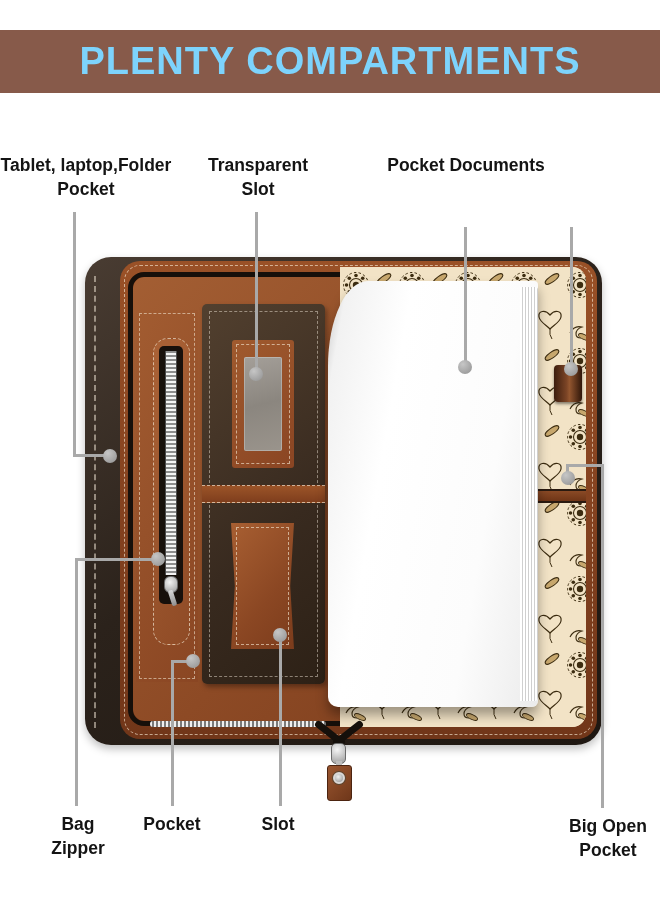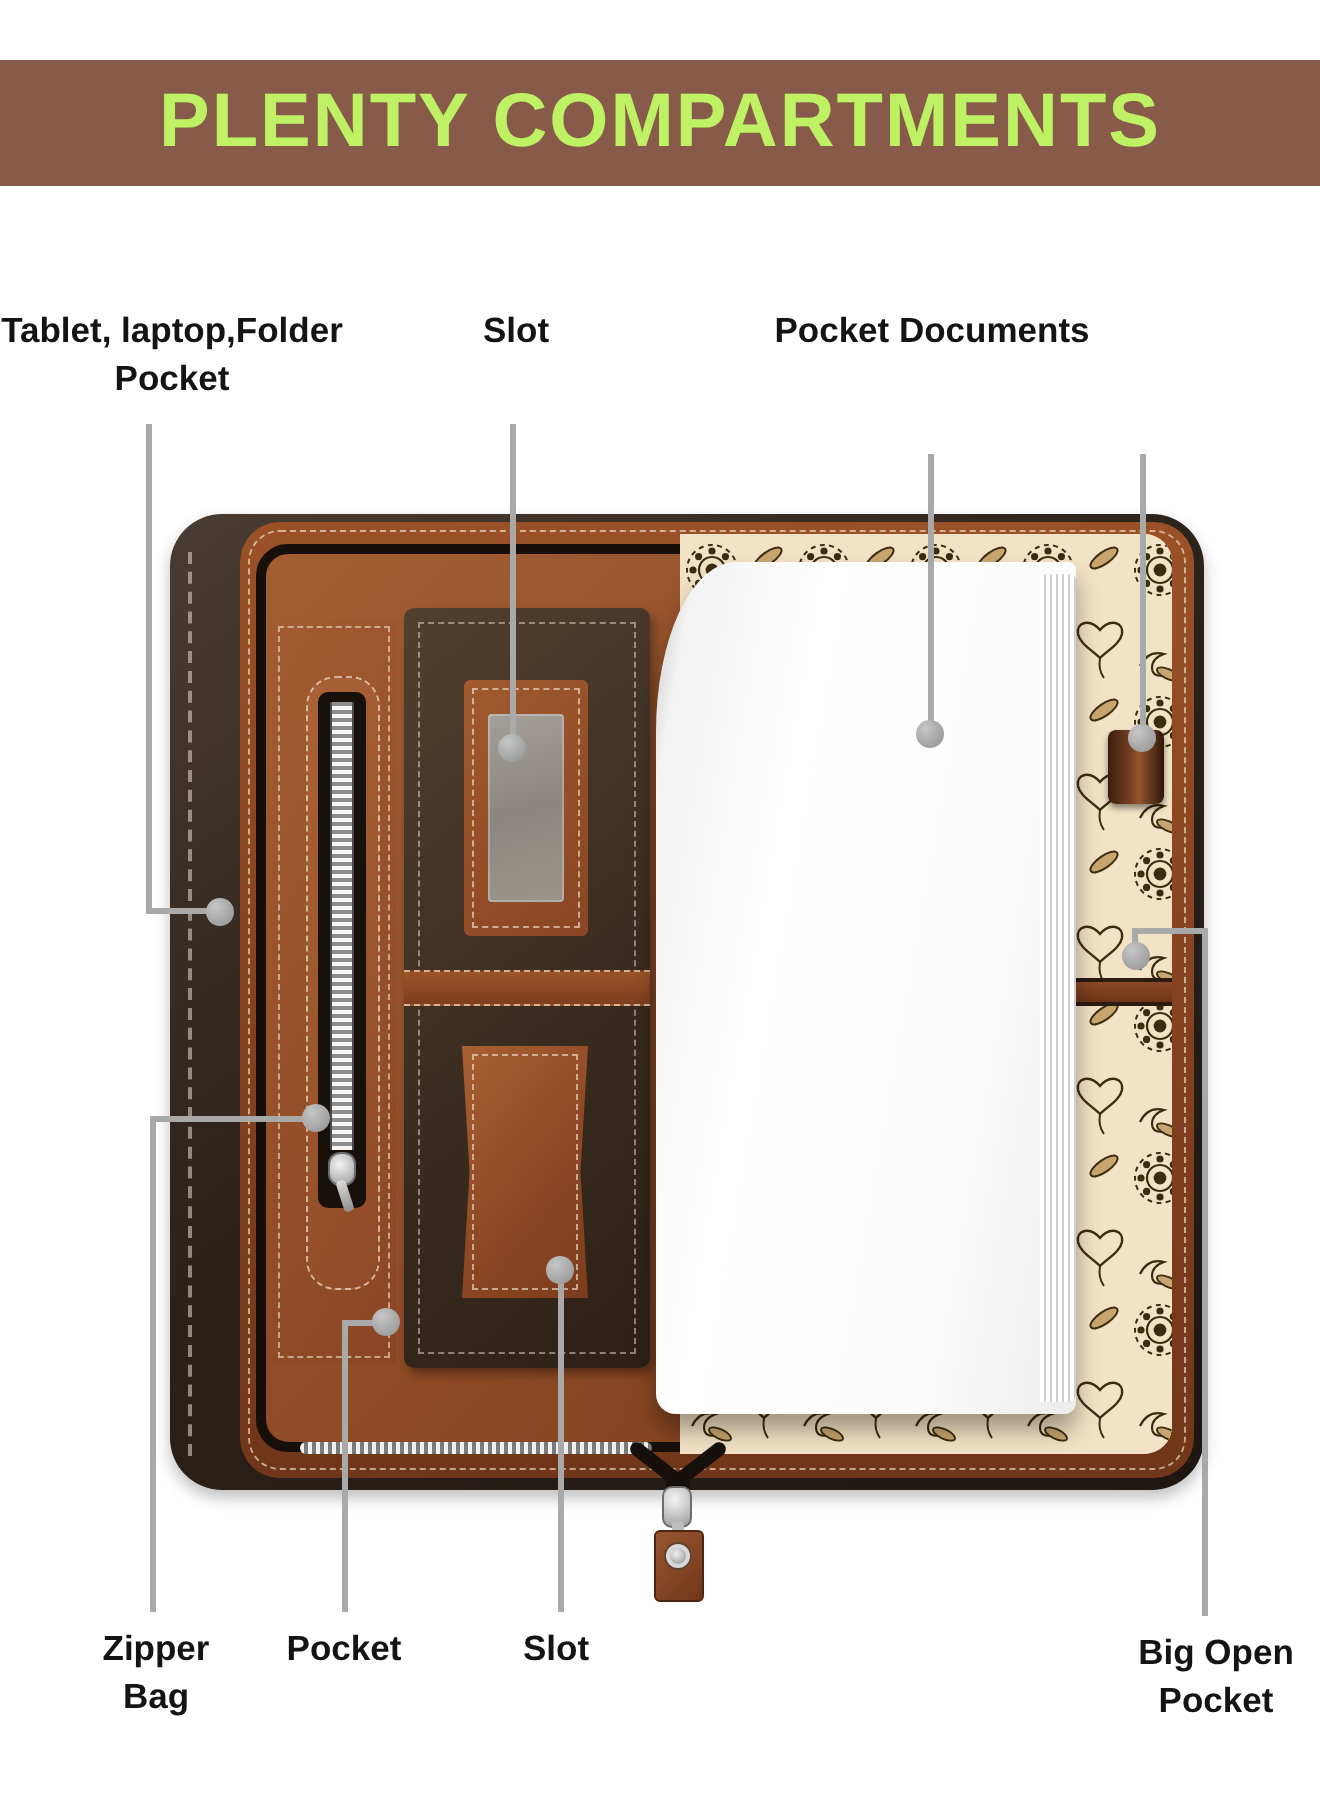"PLENTY COMPARTMENTS" .banner span { color: #bef264 -> #7dd3fc }
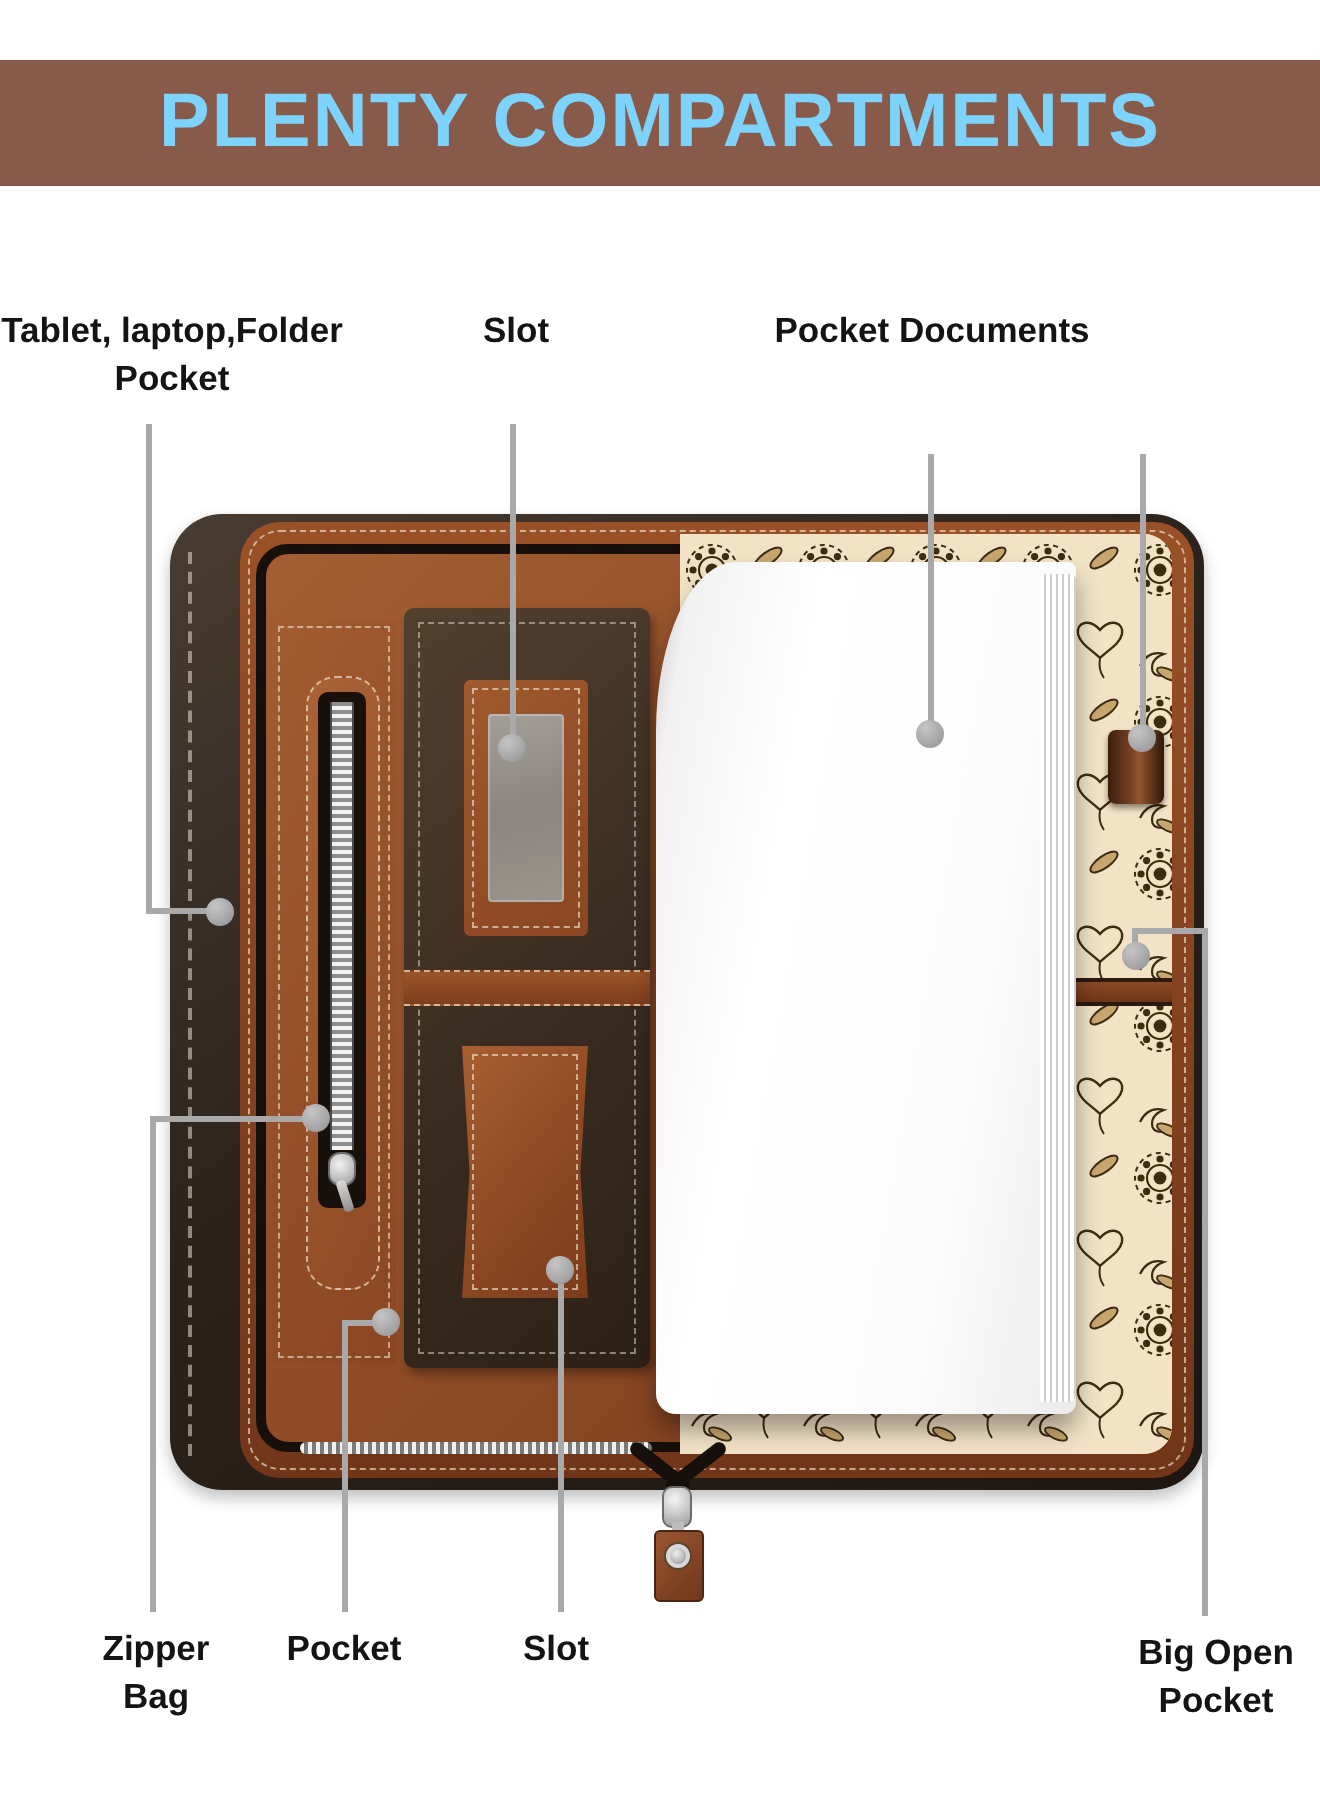"Transparent" div { html: none -> <div>Transparent</div> }
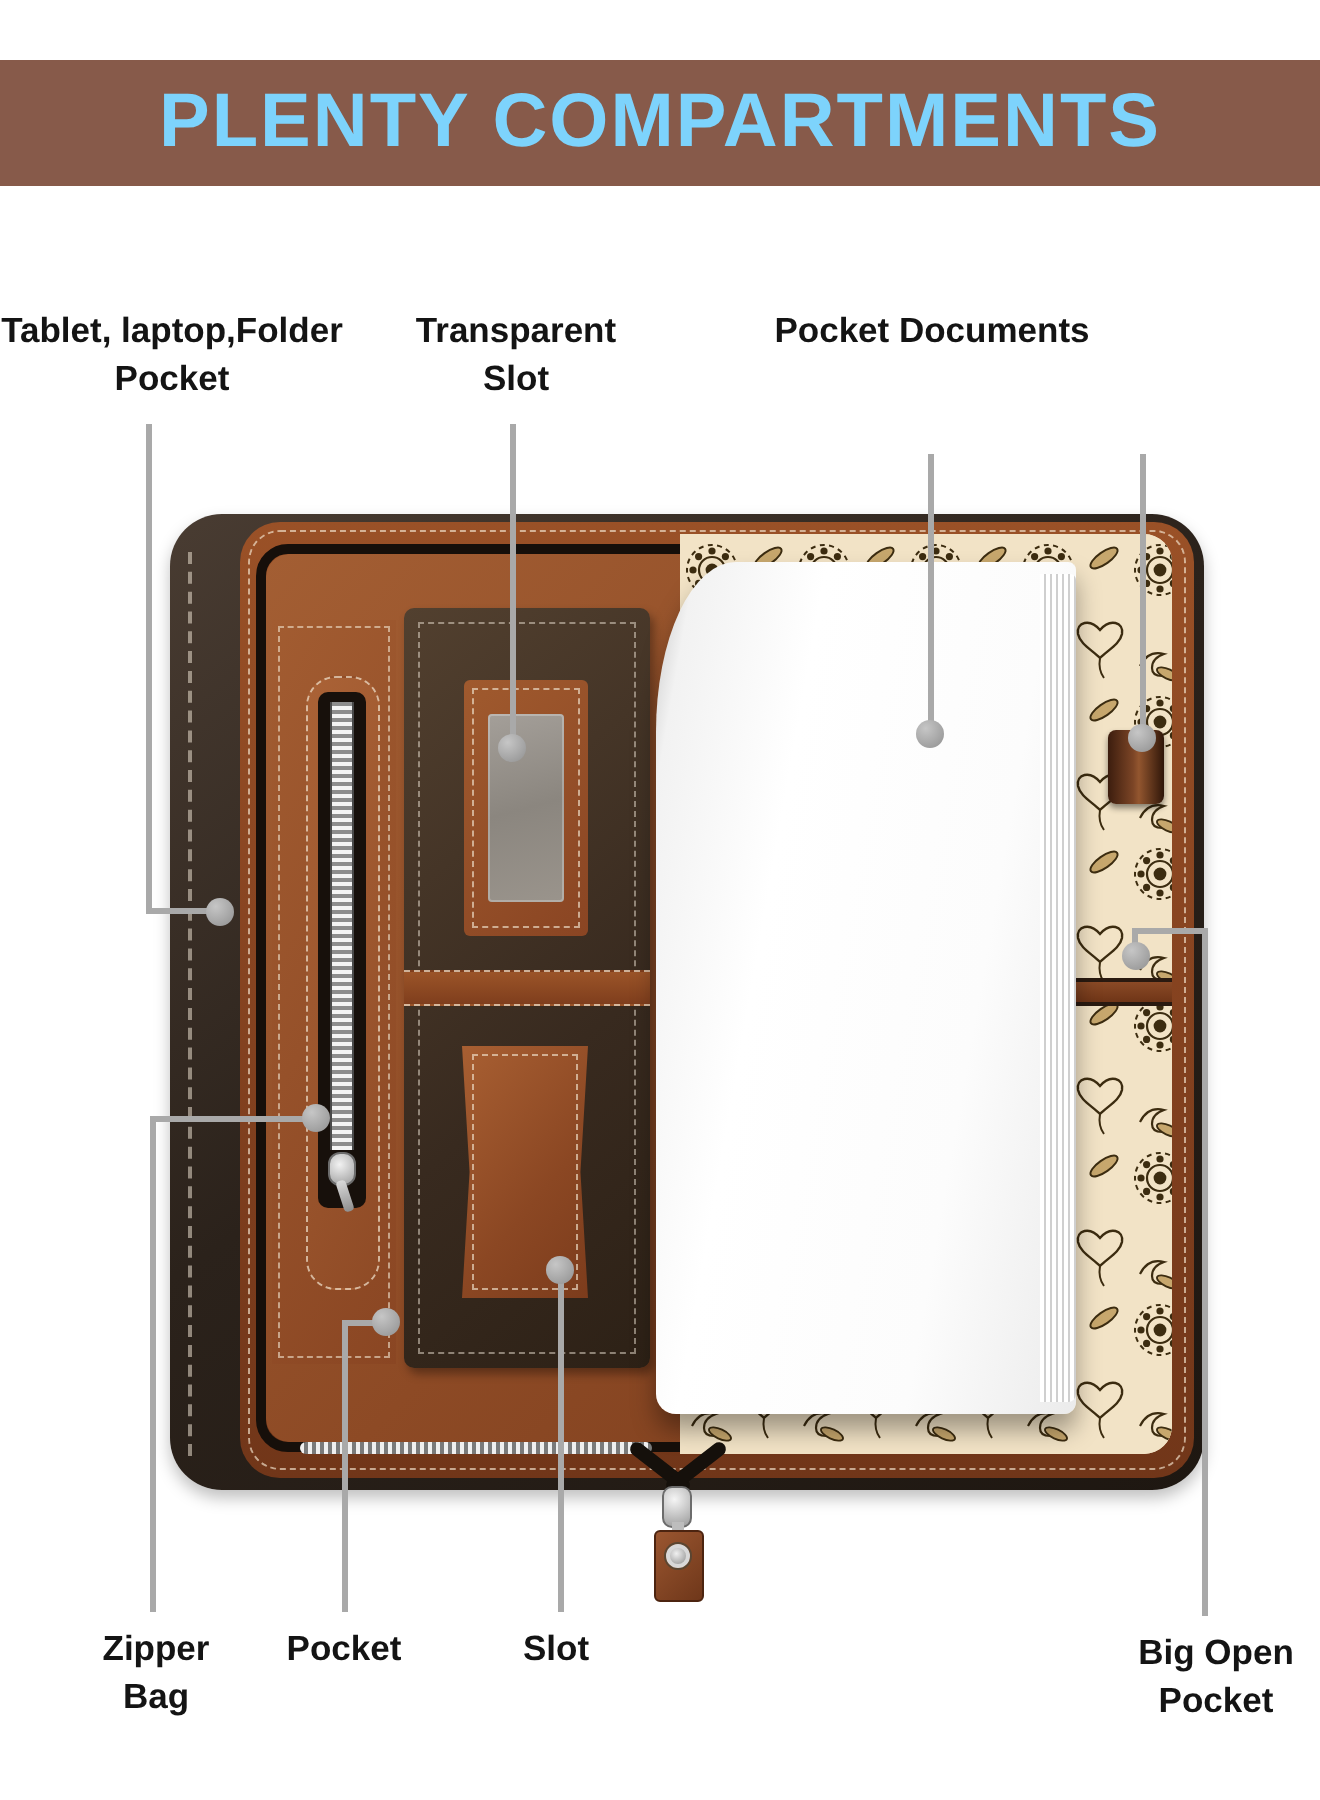"Zipper" div { order: before "Bag" -> after "Bag" }
